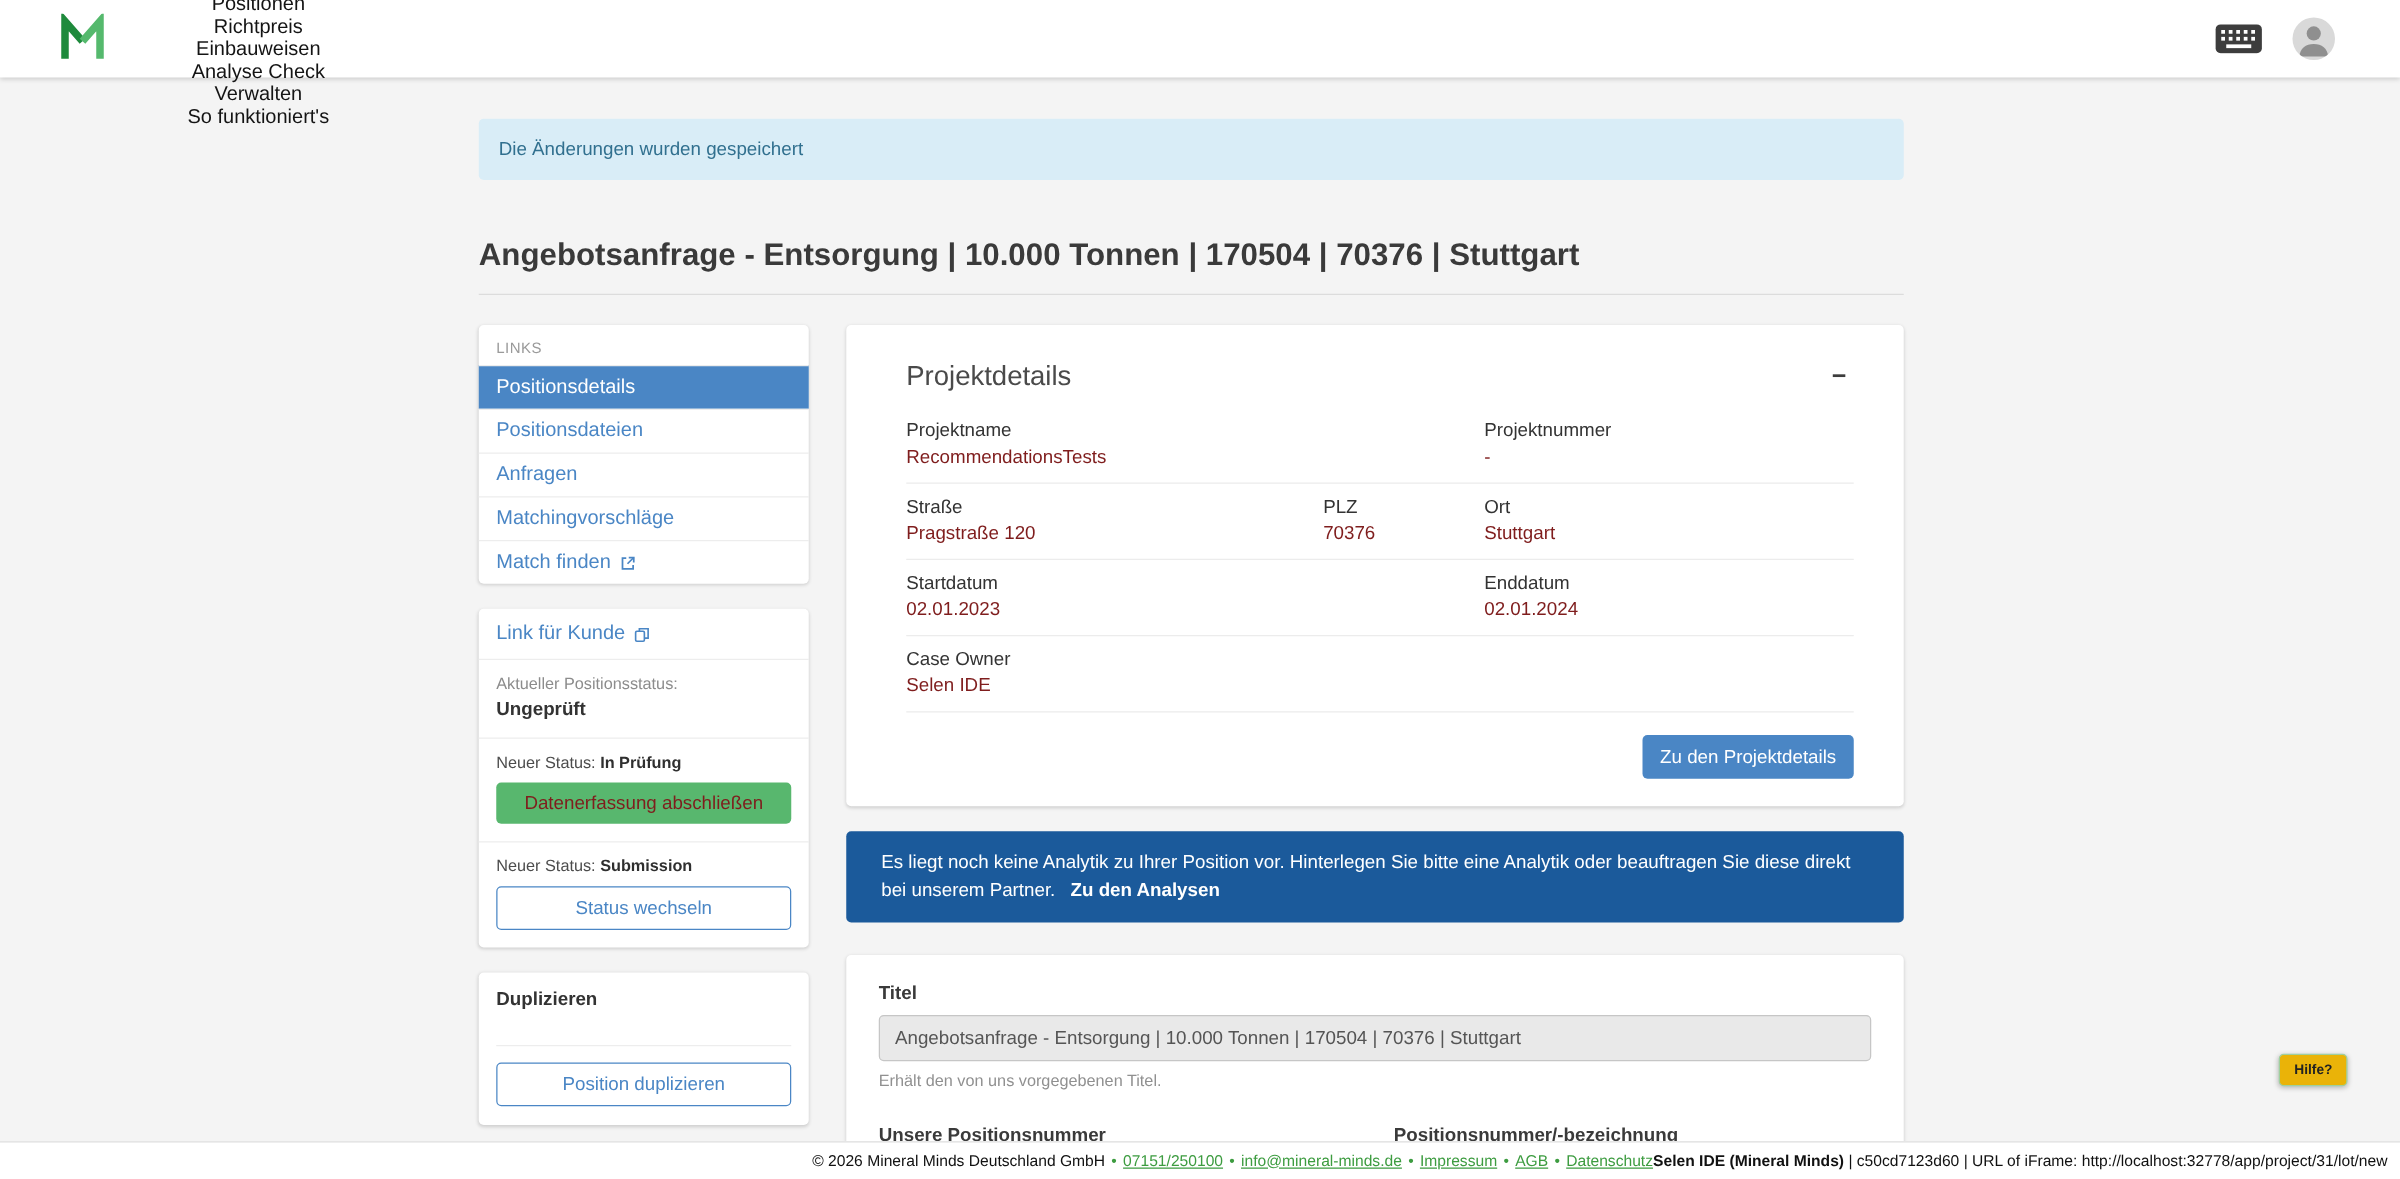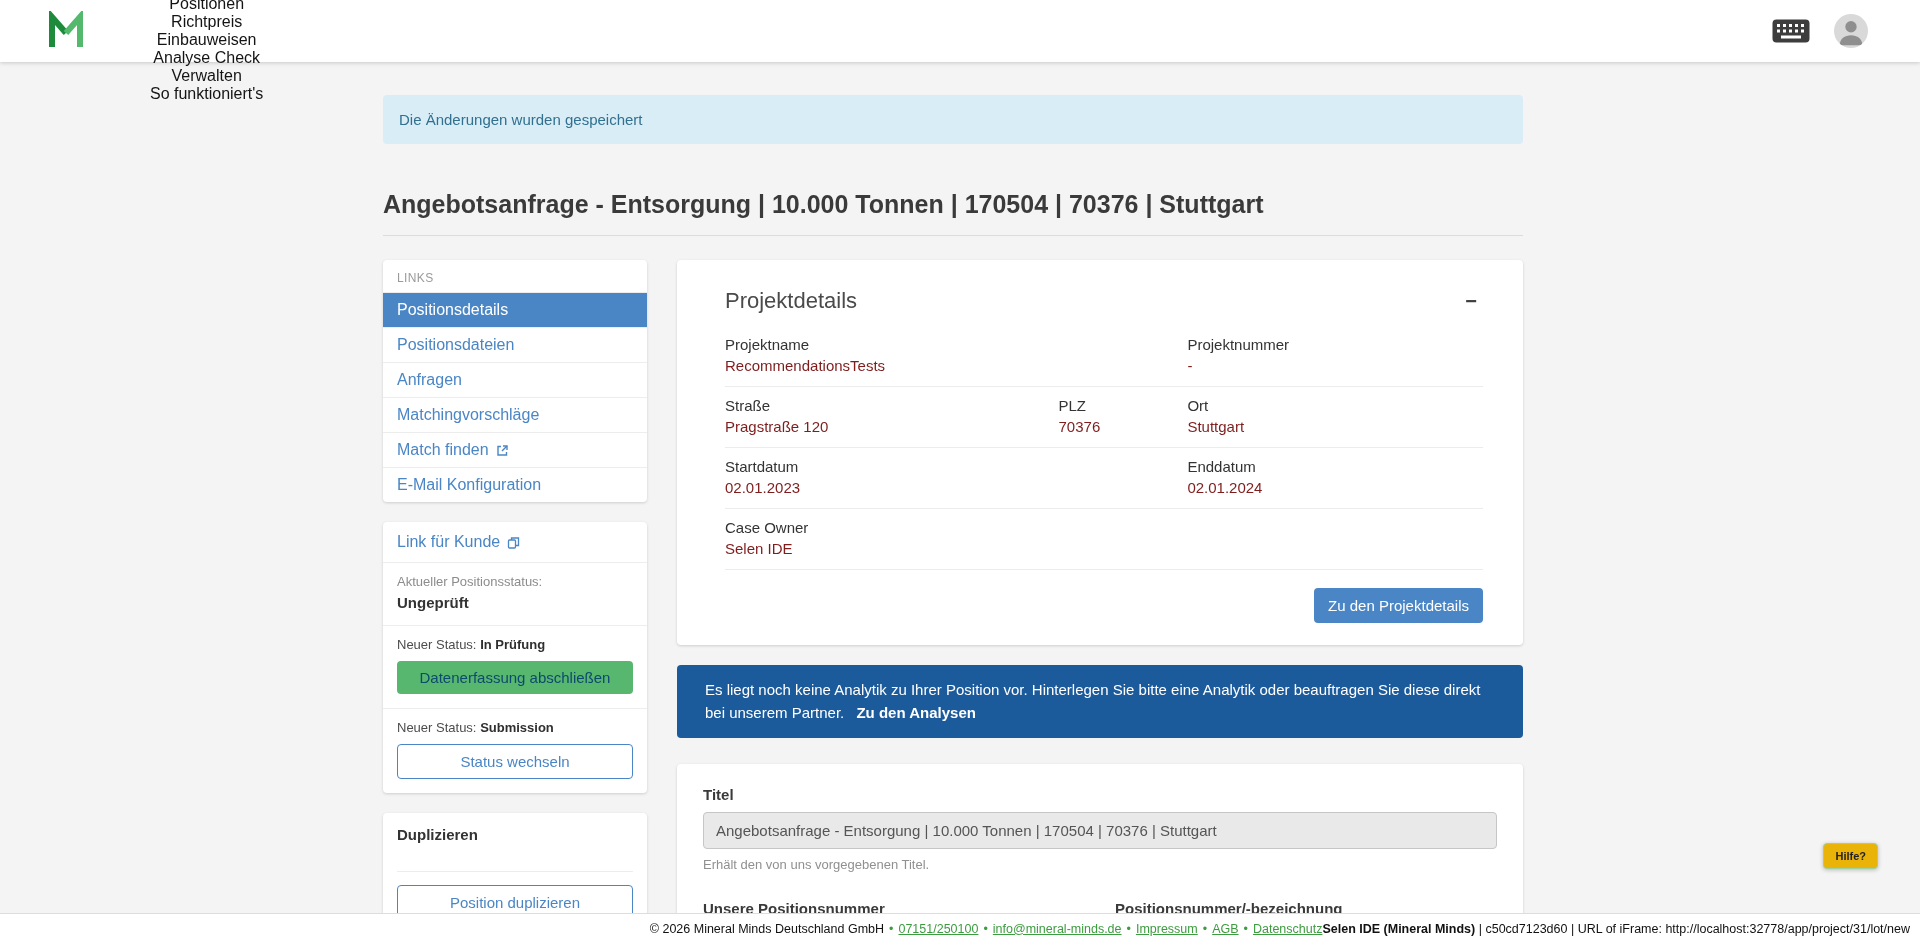"E-Mail Konfiguration" a.side-item { html: <a>E-Mail Konfiguration</a> -> none }
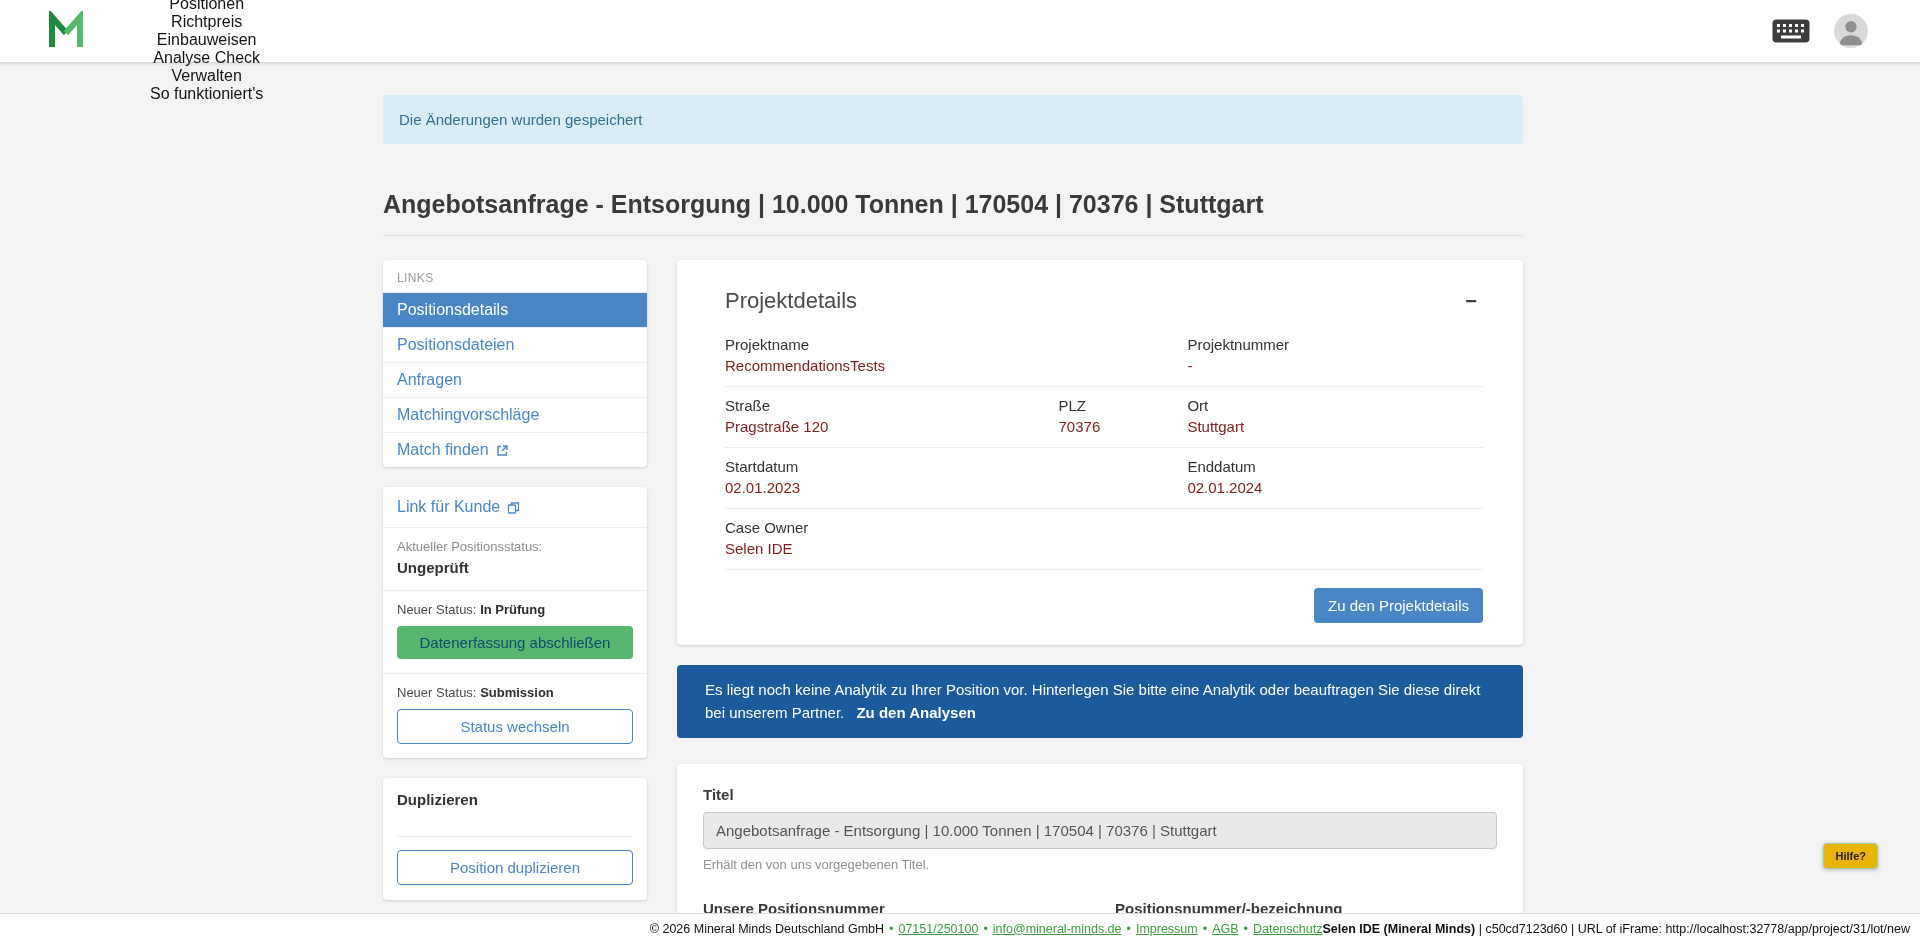"Datenerfassung abschließen" .btn-green { color: #0c4a6e -> #7f1d1d }
